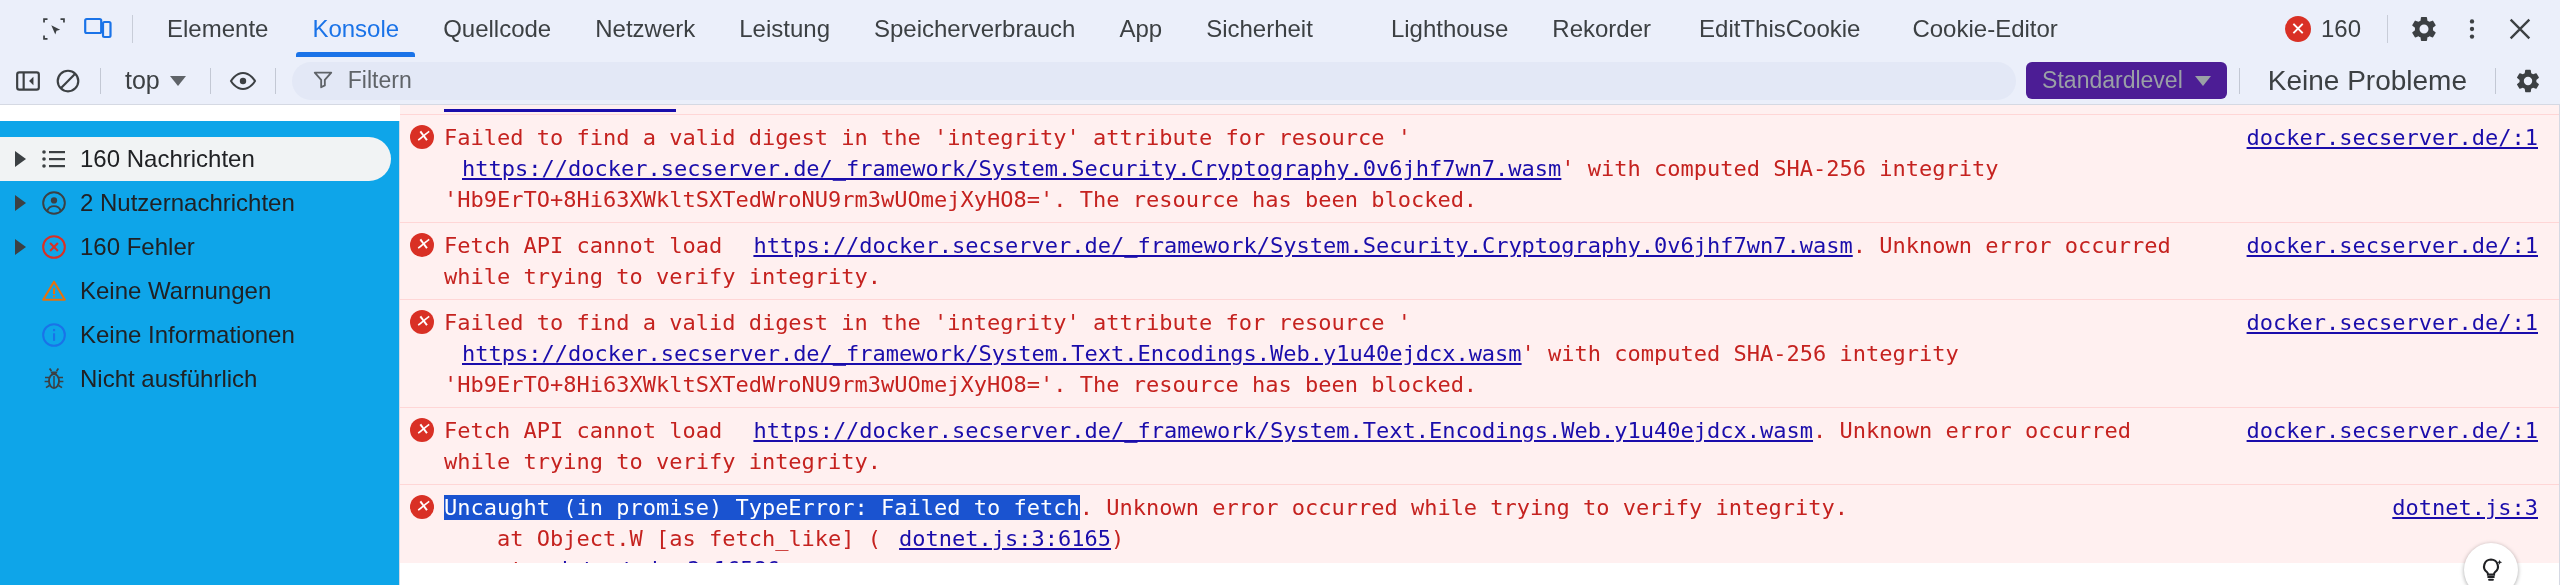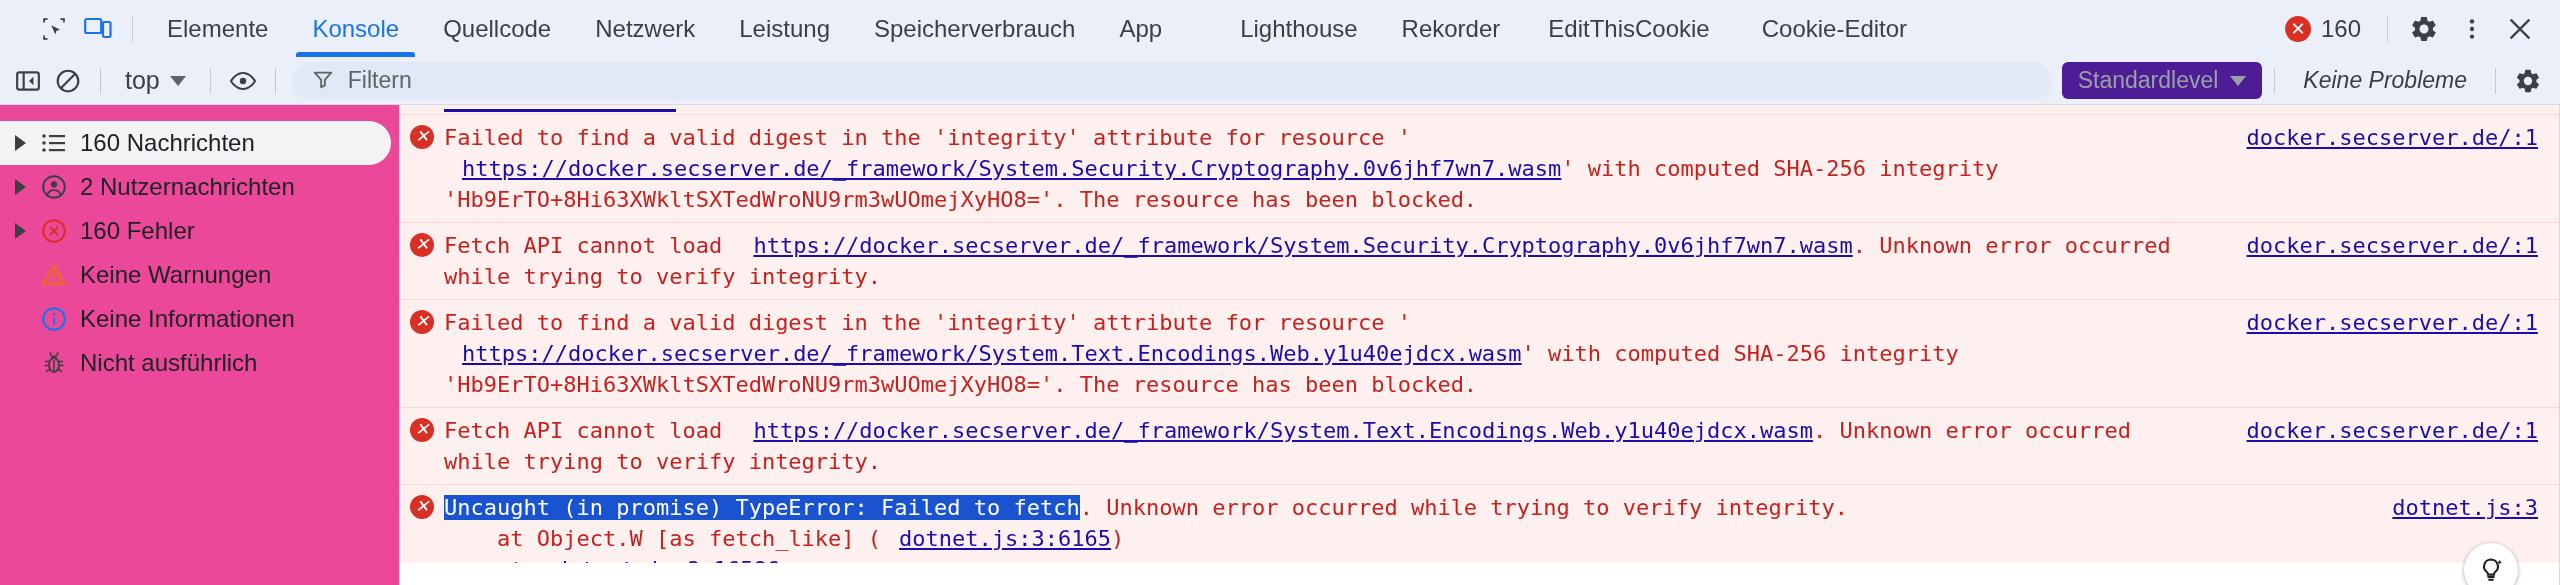"Sicherheit" div.tab { html: none -> <div> <span>Sicherheit</span> </div> }
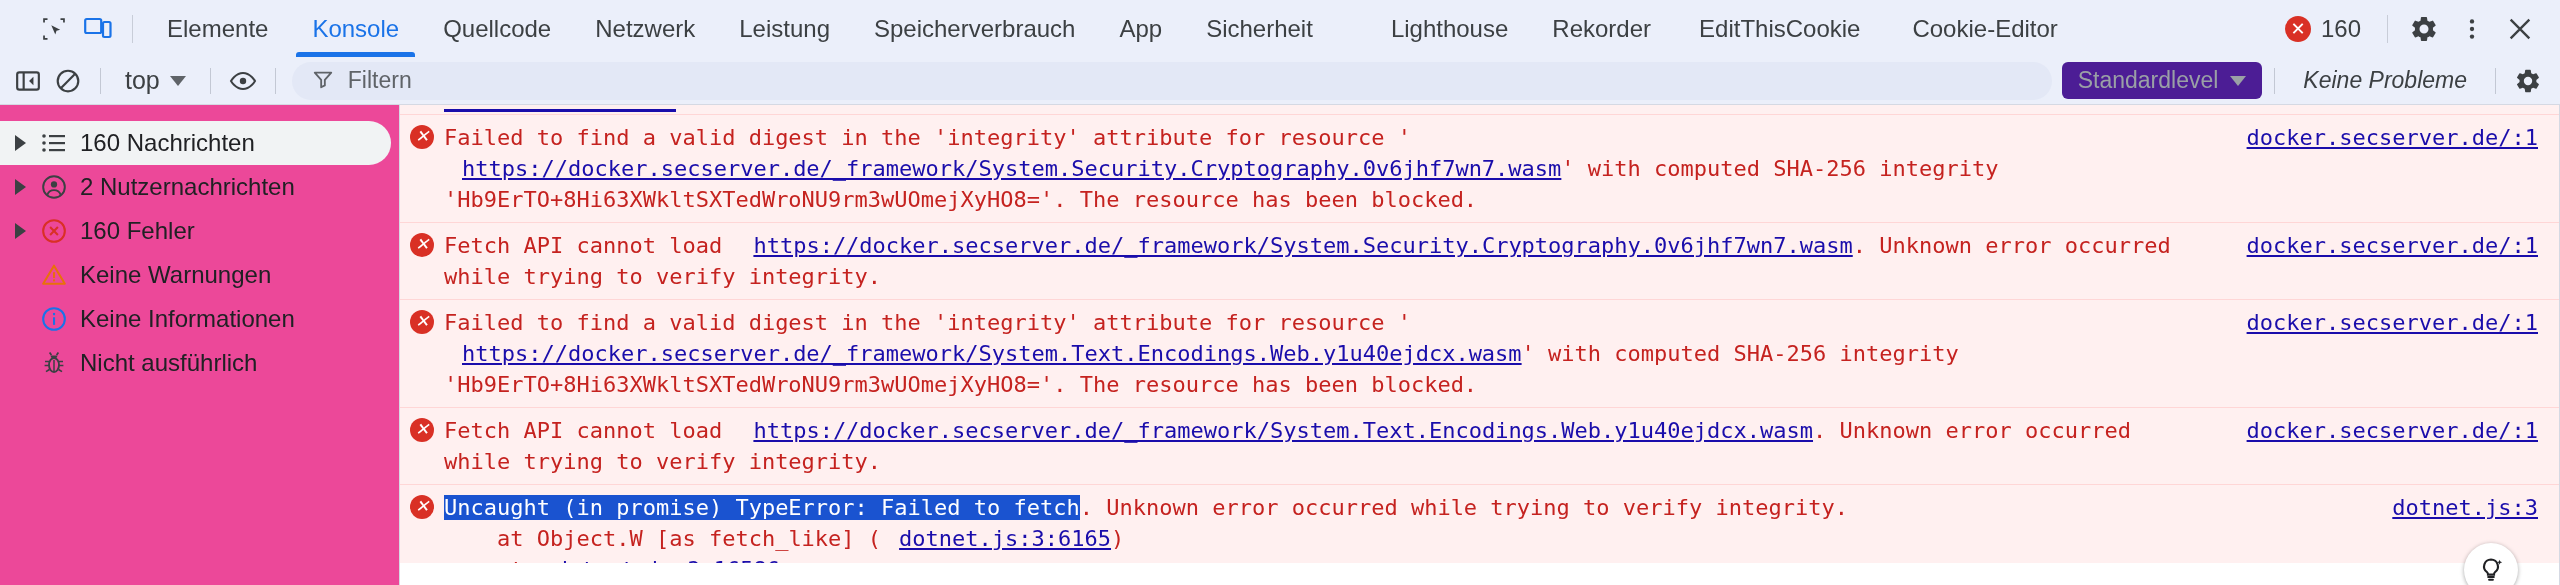"Keine Probleme" .issues-link { font-size: 23px -> 28px; font-style: italic -> none }
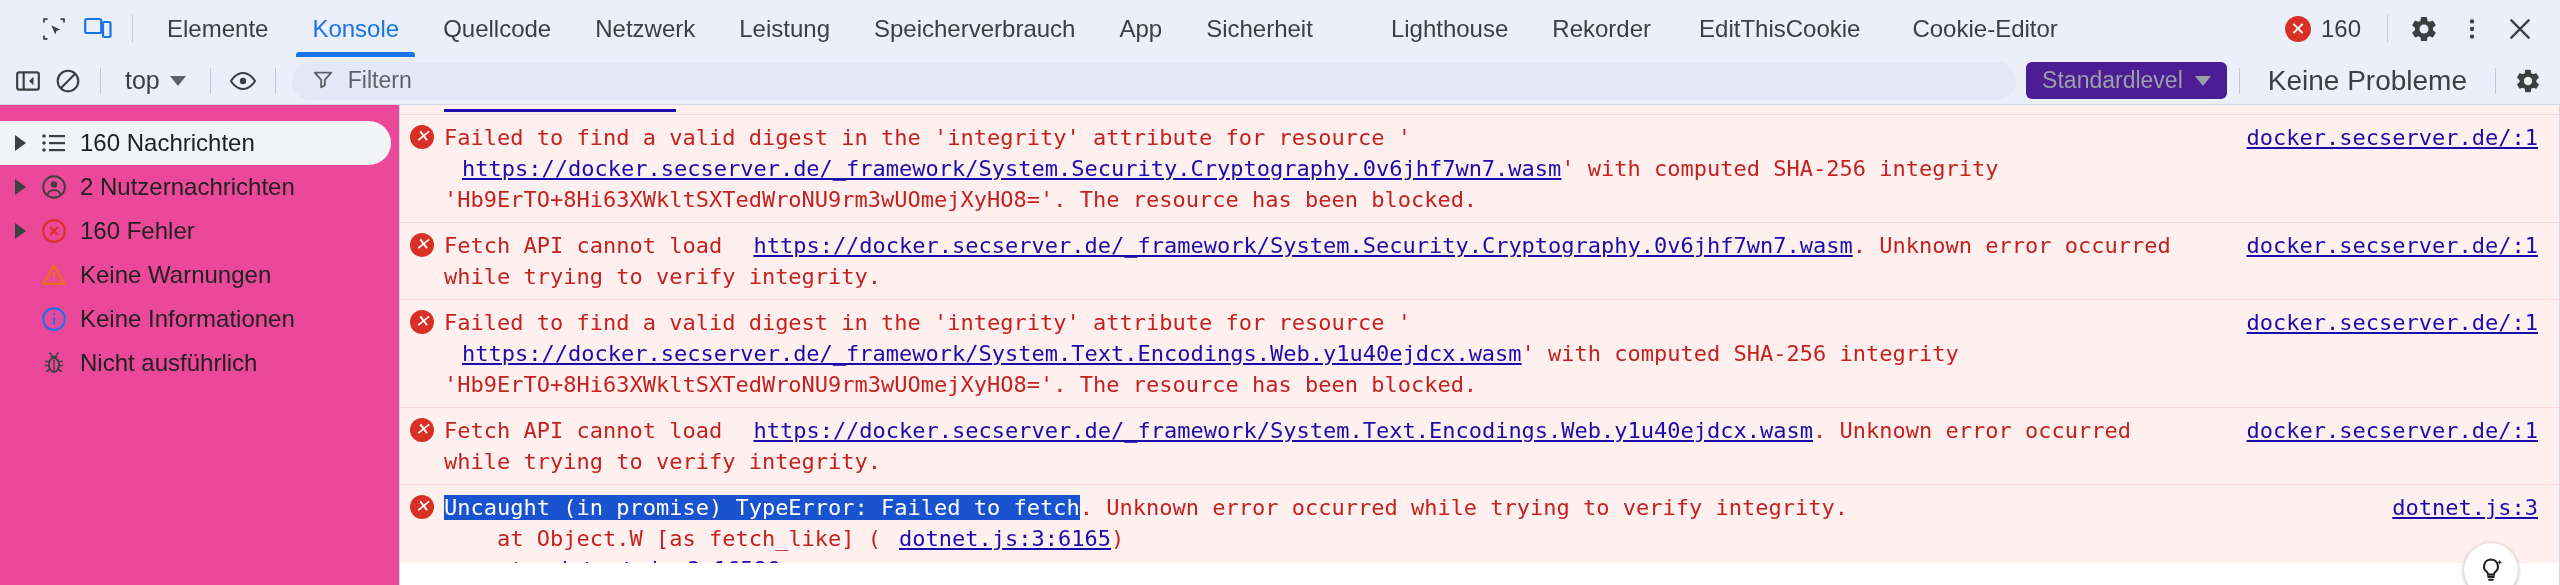"160 Nachrichten" .sidebar { background: #ec4899 -> #0ea5e9; margin-top: none -> 16px }
